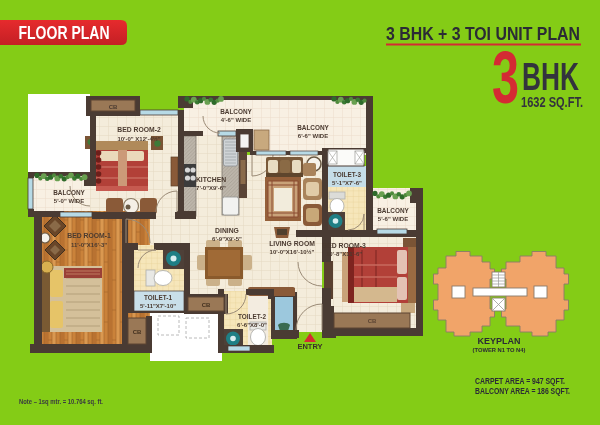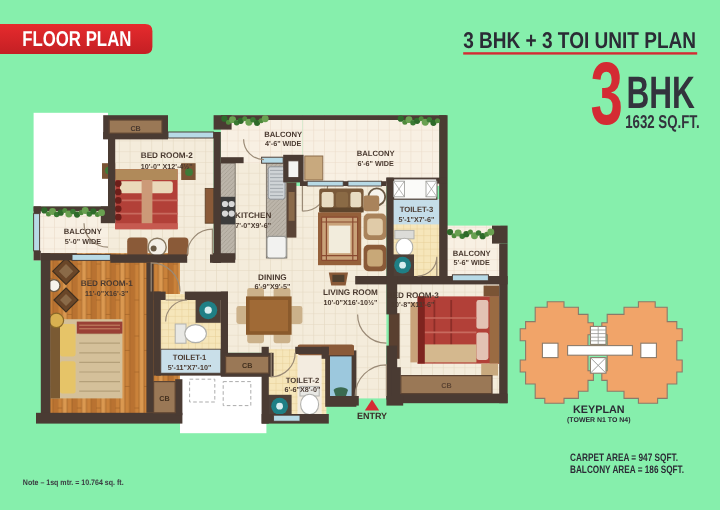"FLOOR PLAN" .page { background: #86efac -> #84cc16 }
